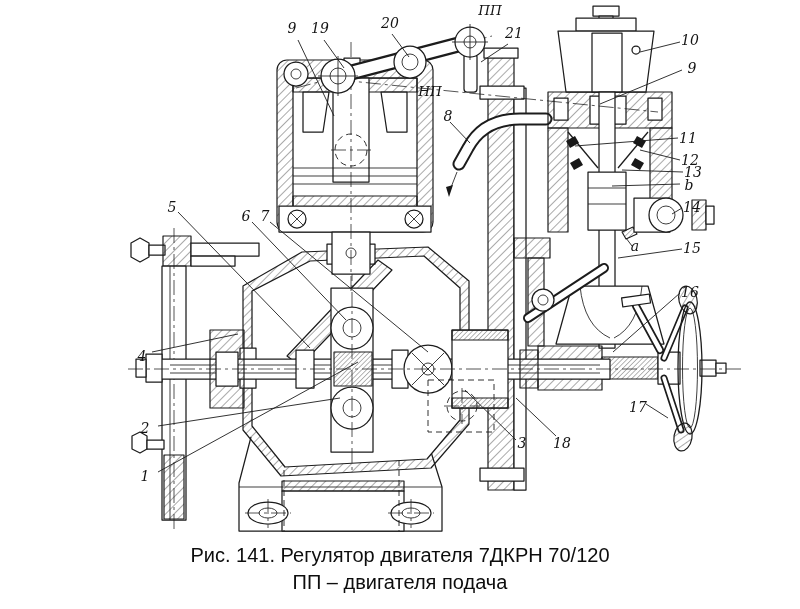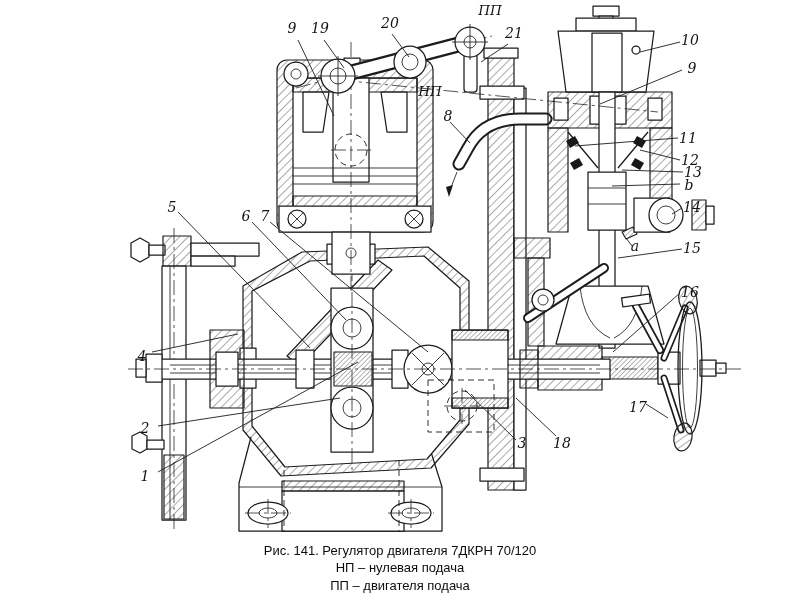"Рис. 141. Регулятор двигателя 7ДКРН" .caption { font-size: 13px -> 20px }
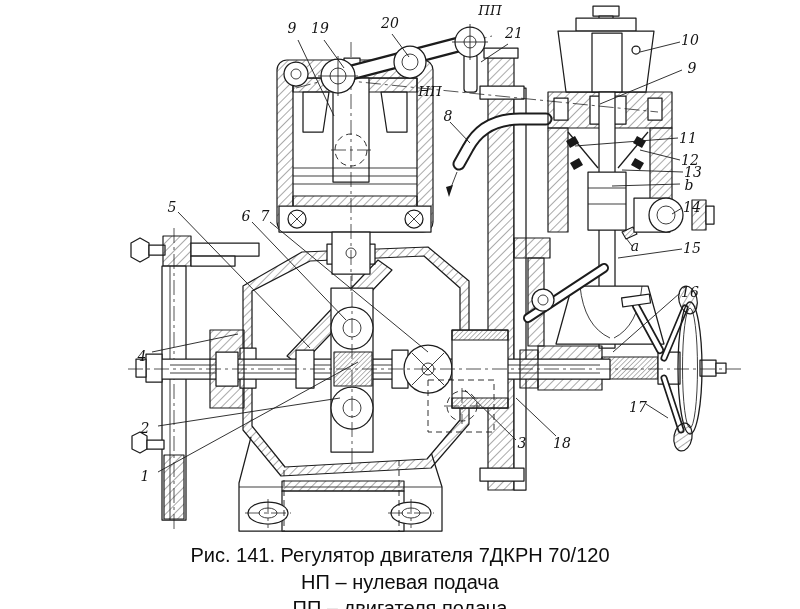"НП – нулевая подача" div { html: <div>НП – нулевая подача</div> -> none }
